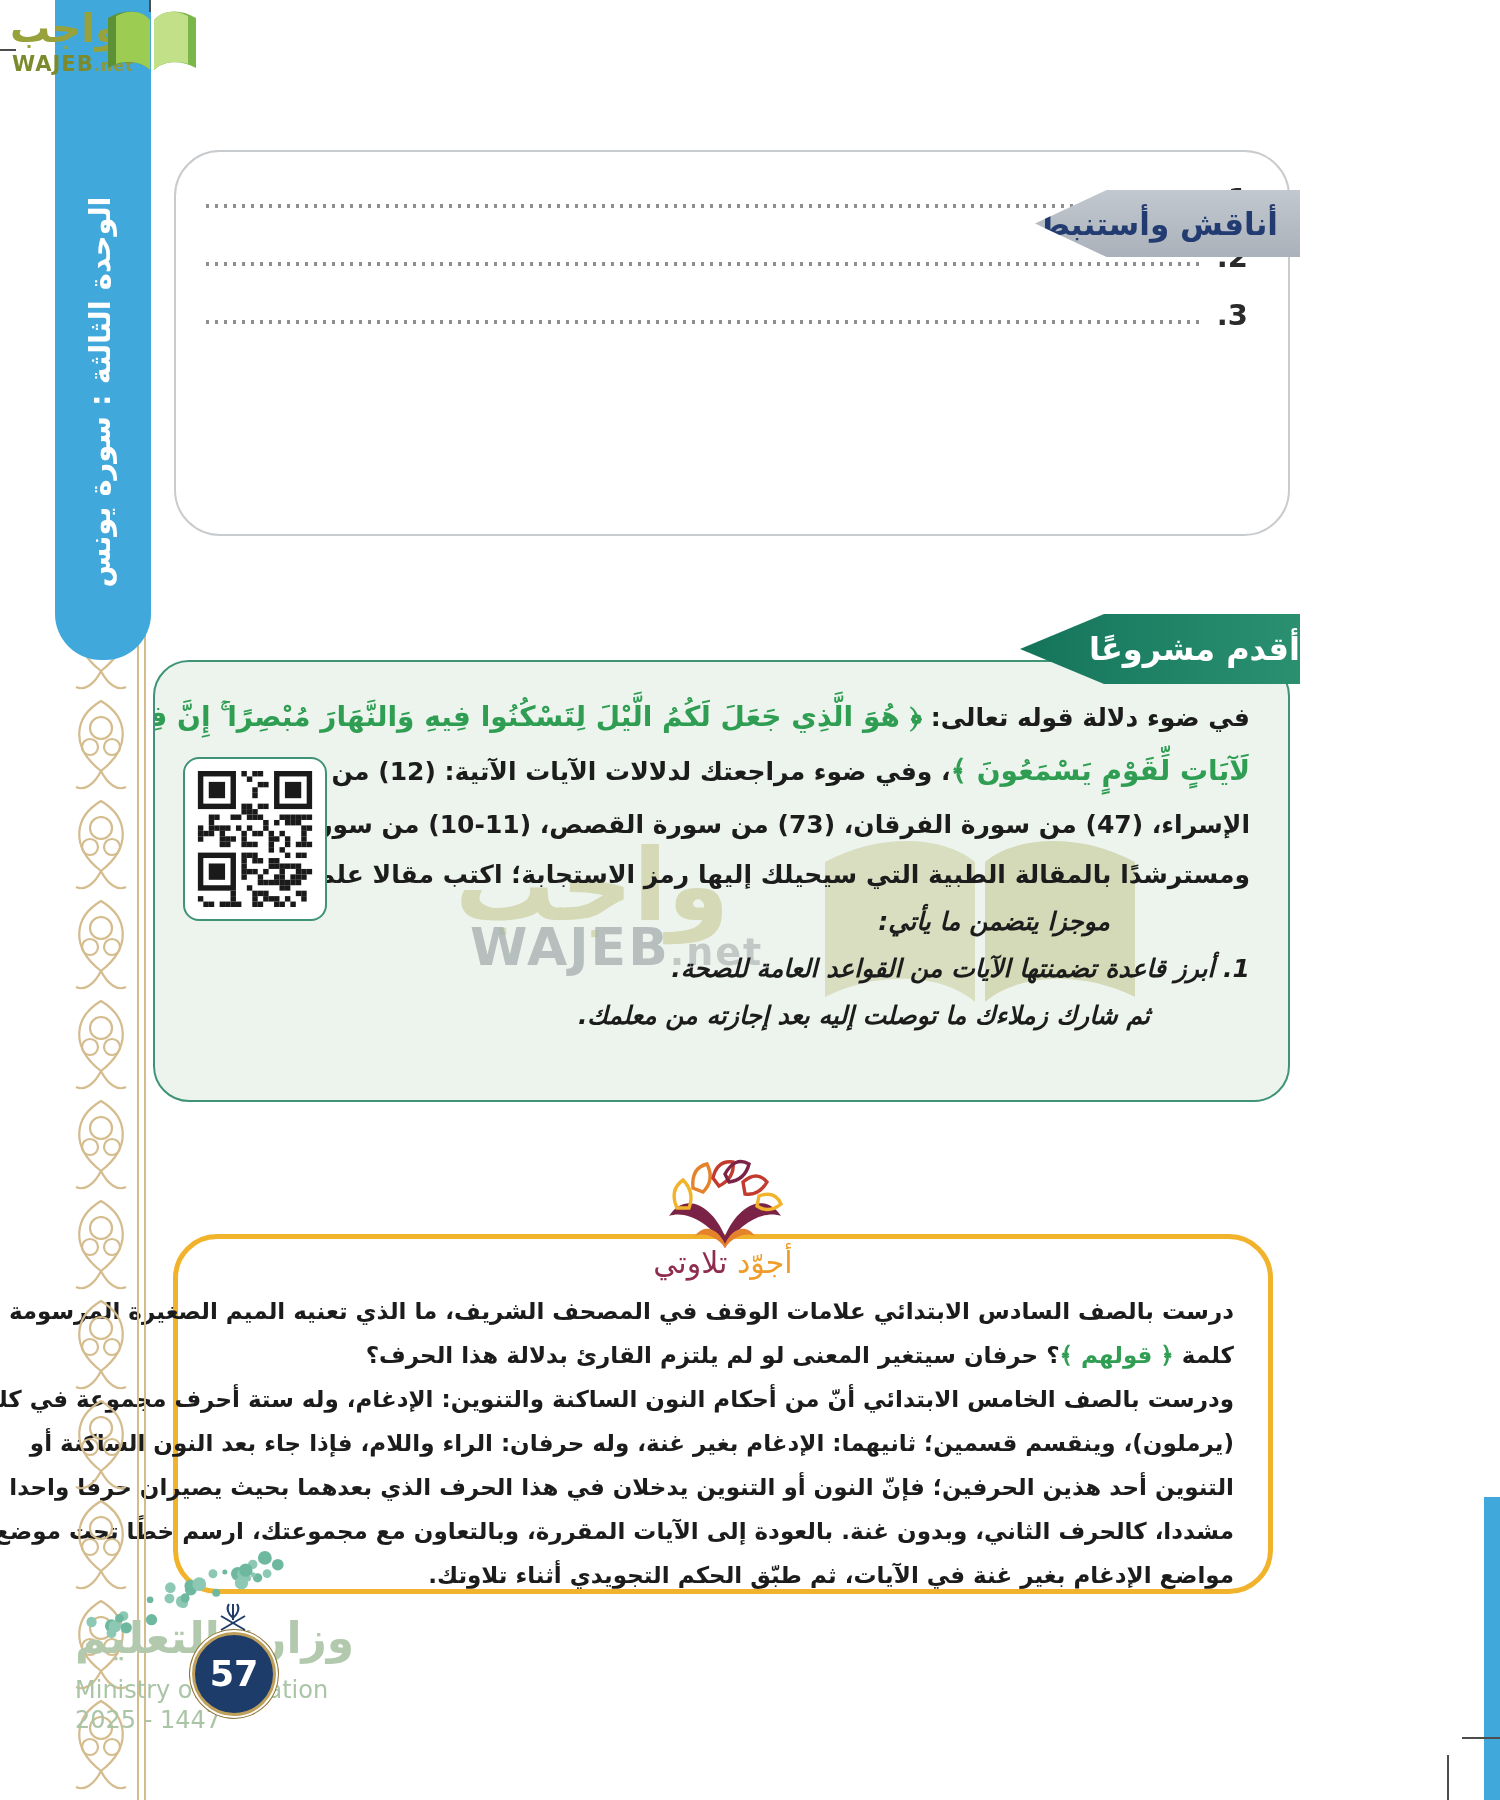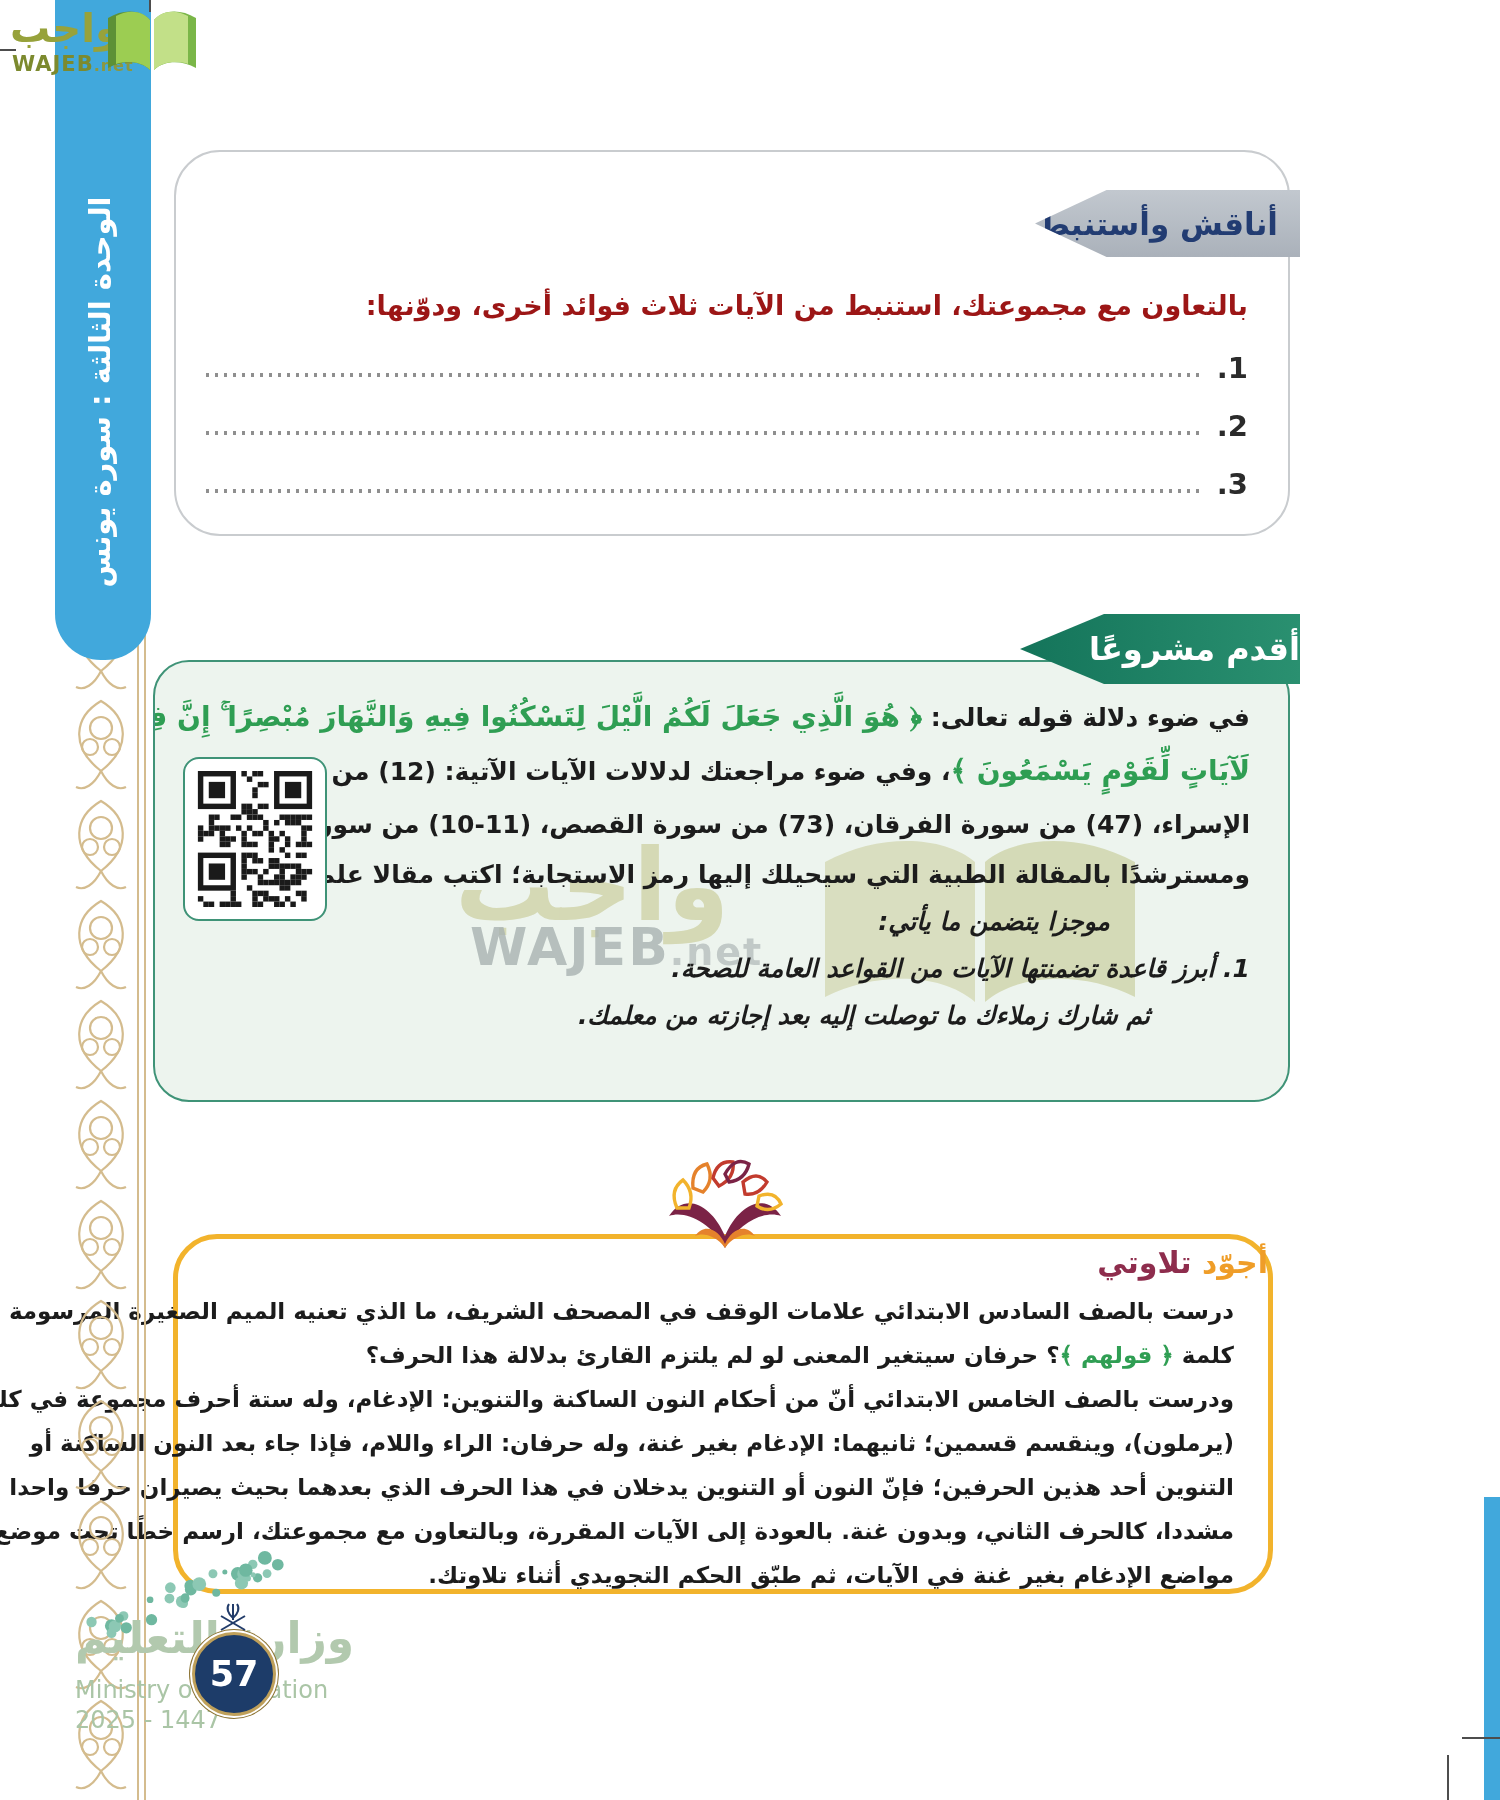"بالتعاون مع مجموعتك، استنبط من" div.discuss-instruction { html: <div>بالتعاون مع مجموعتك، استنبط من الآيات ثلاث فوائد أخرى، ودوّنها:</div> -> none }
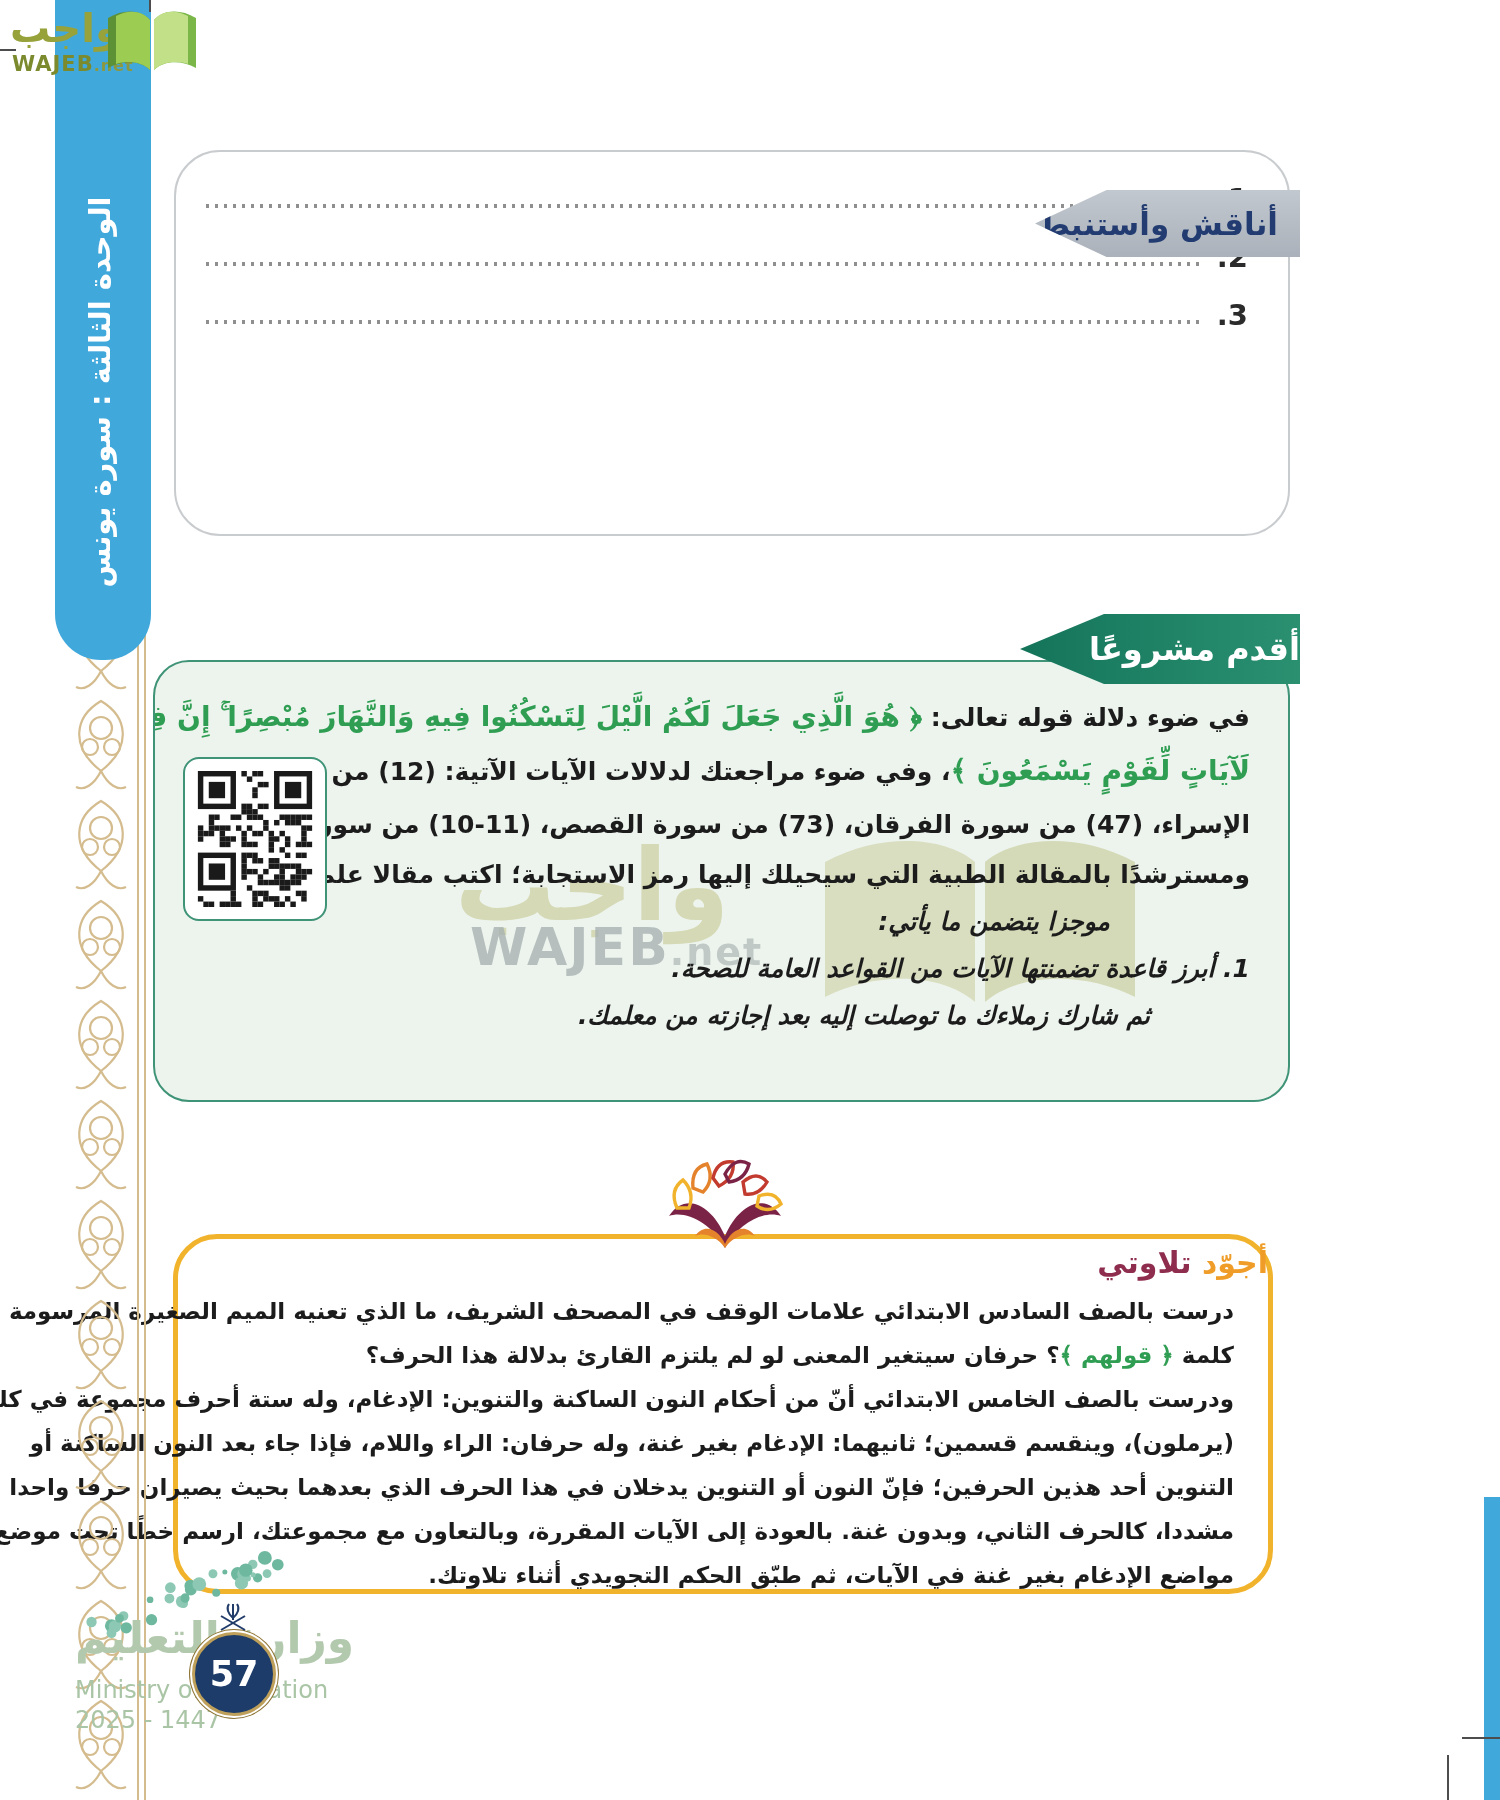"أجوّد تلاوتي" .tajweed-title { font-weight: bold -> normal; text-align: none -> center }
